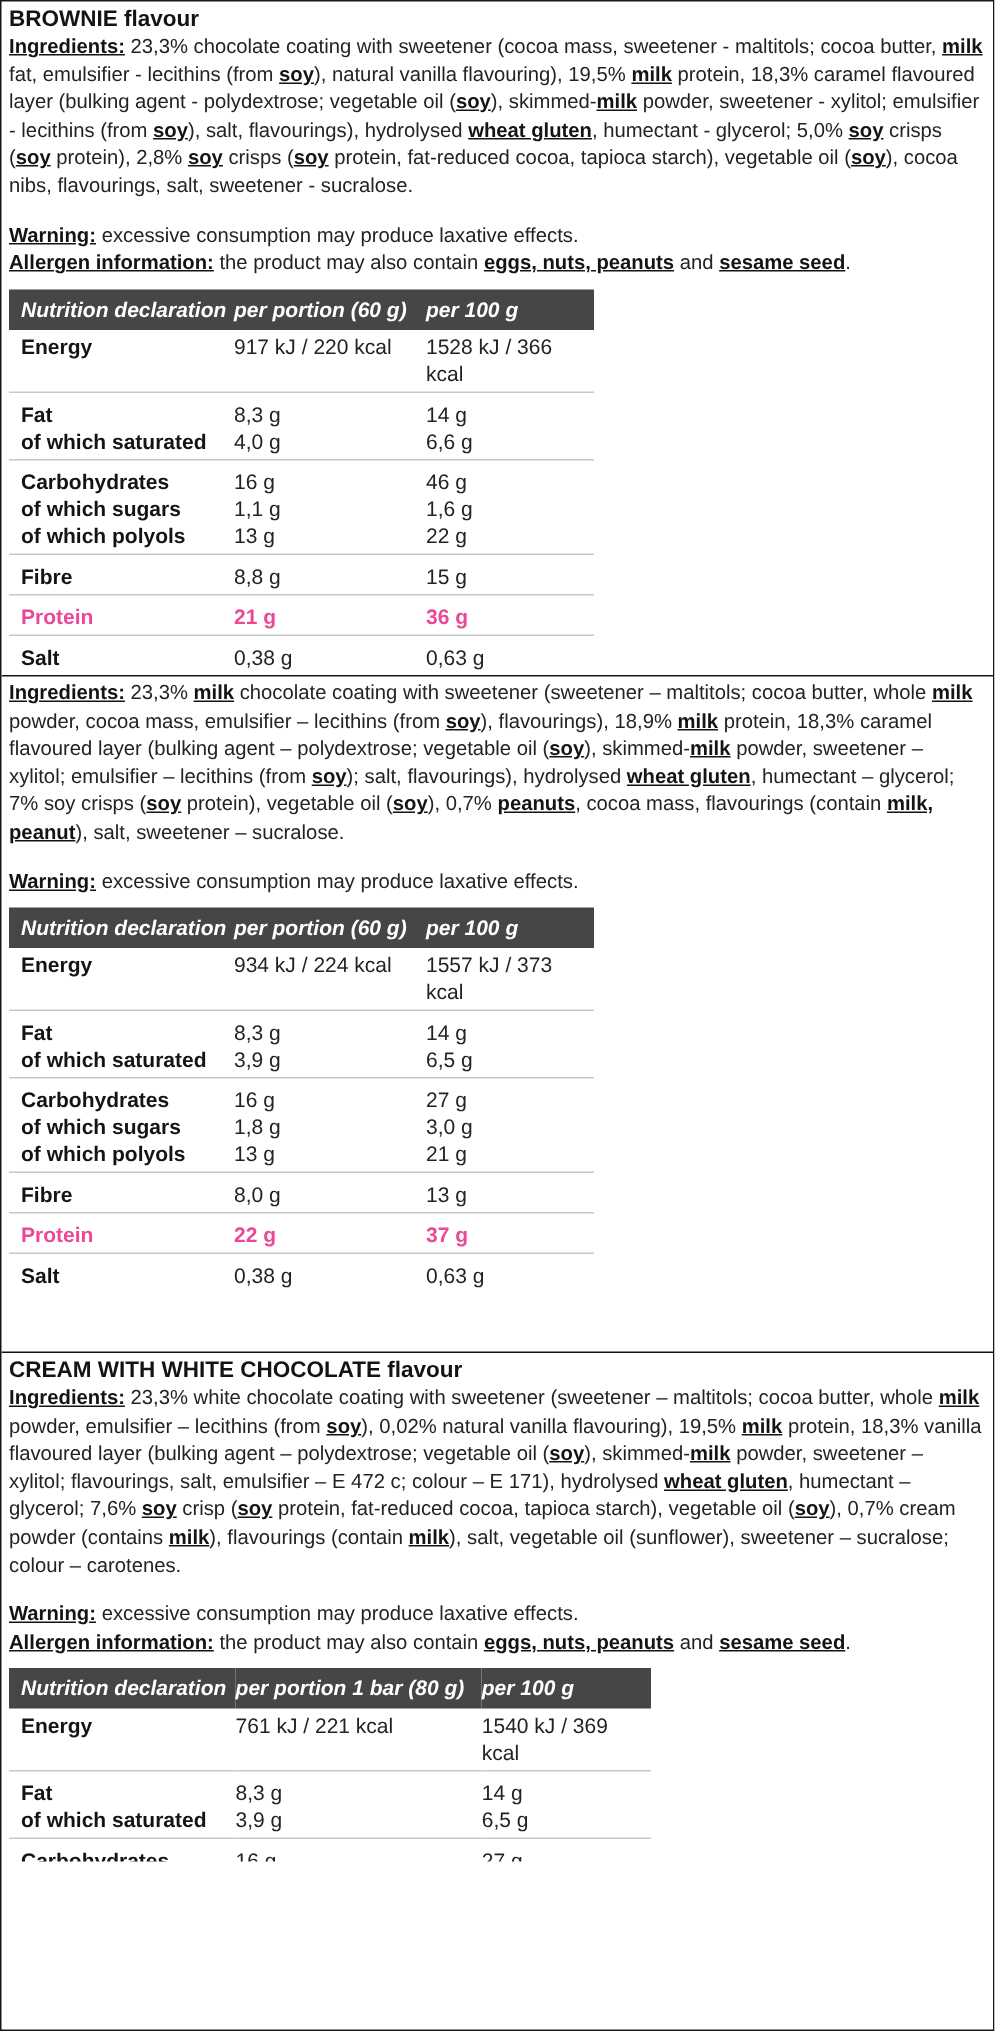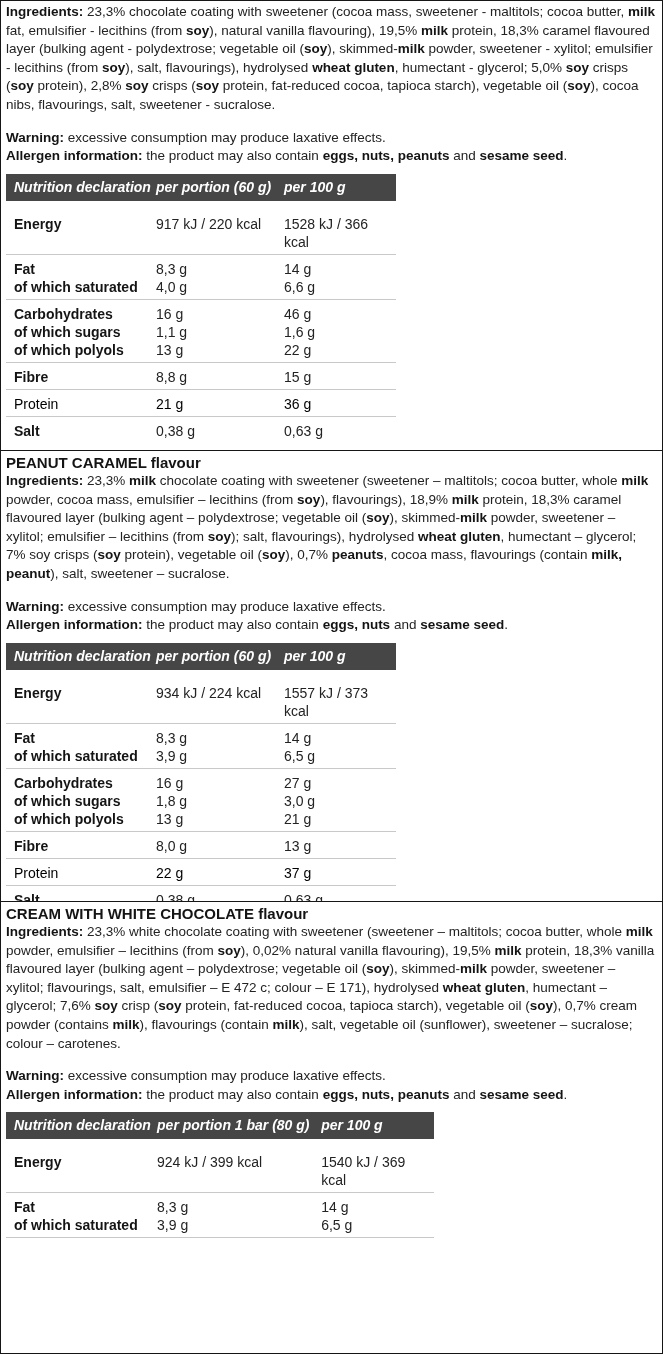"BROWNIE flavour" h2.title { html: none -> <h2>BROWNIE flavour</h2> }
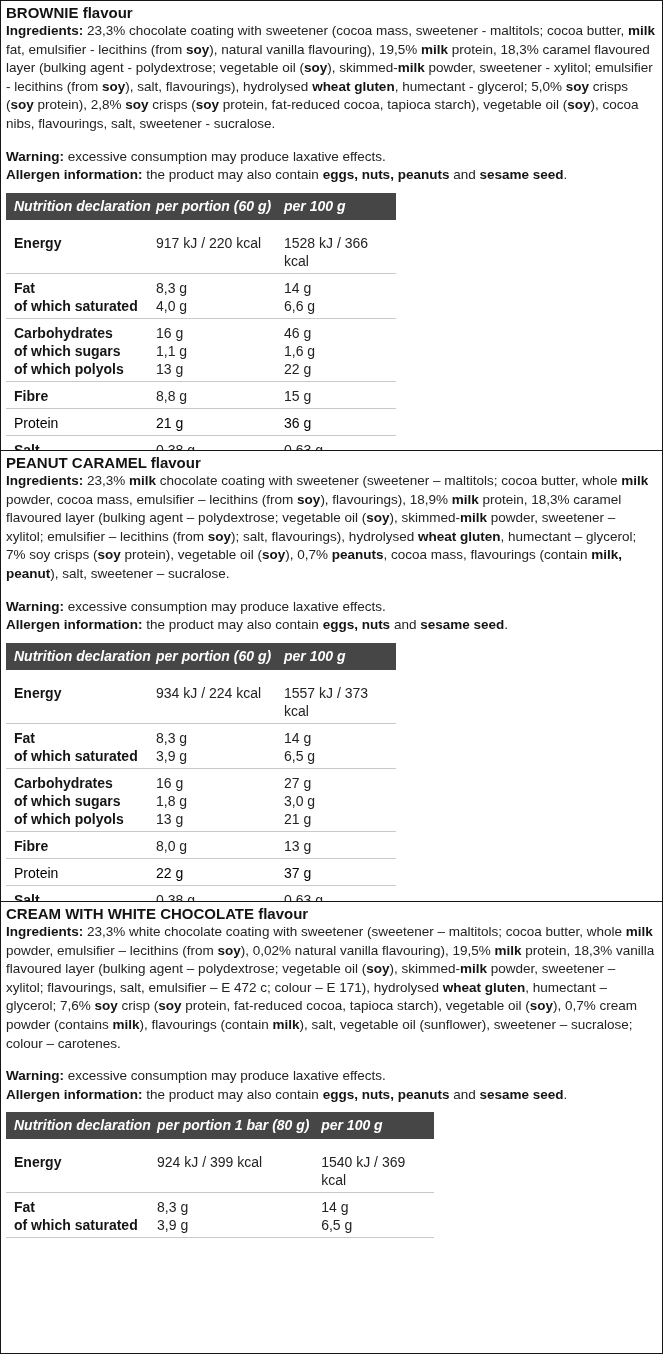"Ingredients:" .para b { text-decoration: none -> underline }
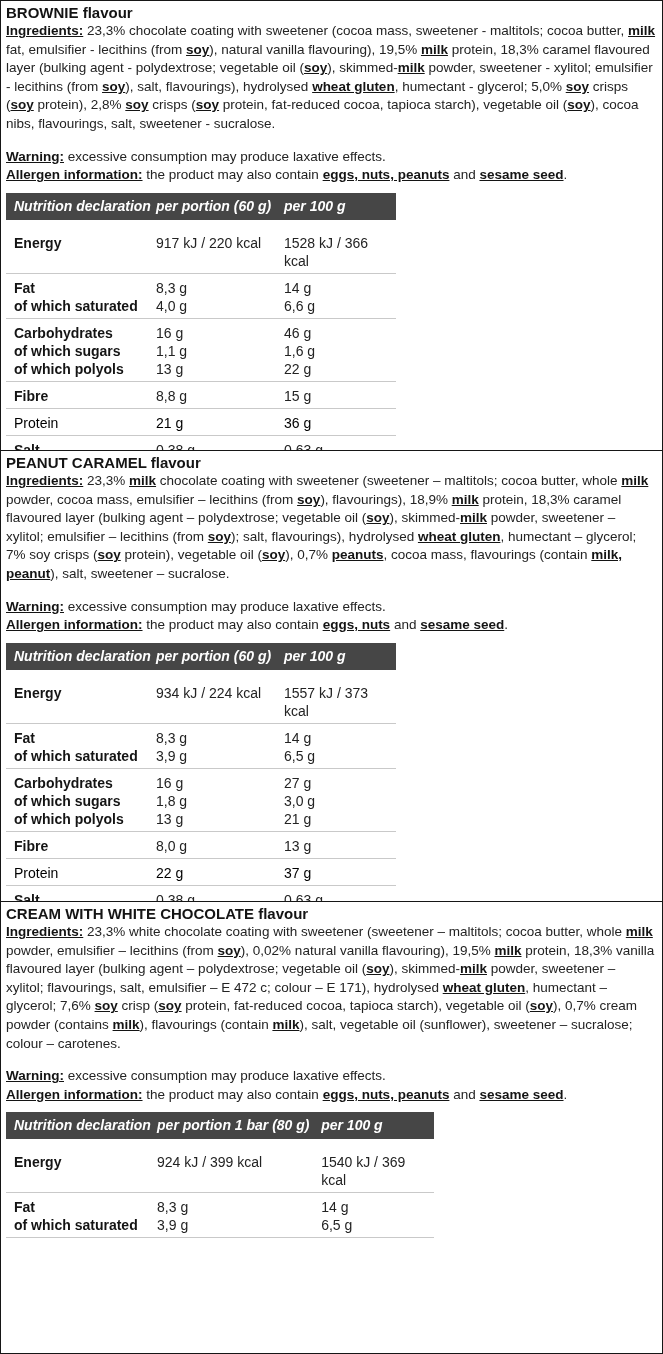"Energy" table.ntable tbody tr:first-child td { padding-top: 14px -> 2px }
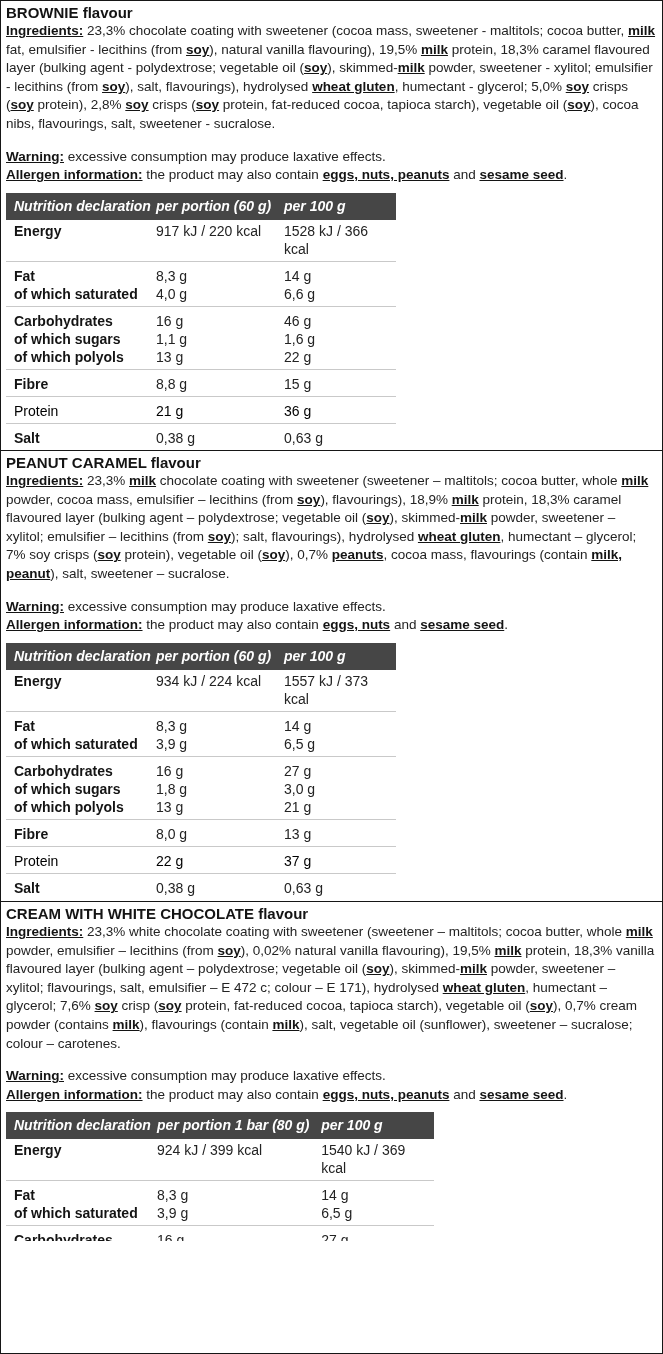"Protein" table.ntable tr.boldvals td { color: #000000 -> #ec4899; font-weight: 400 -> 700 }
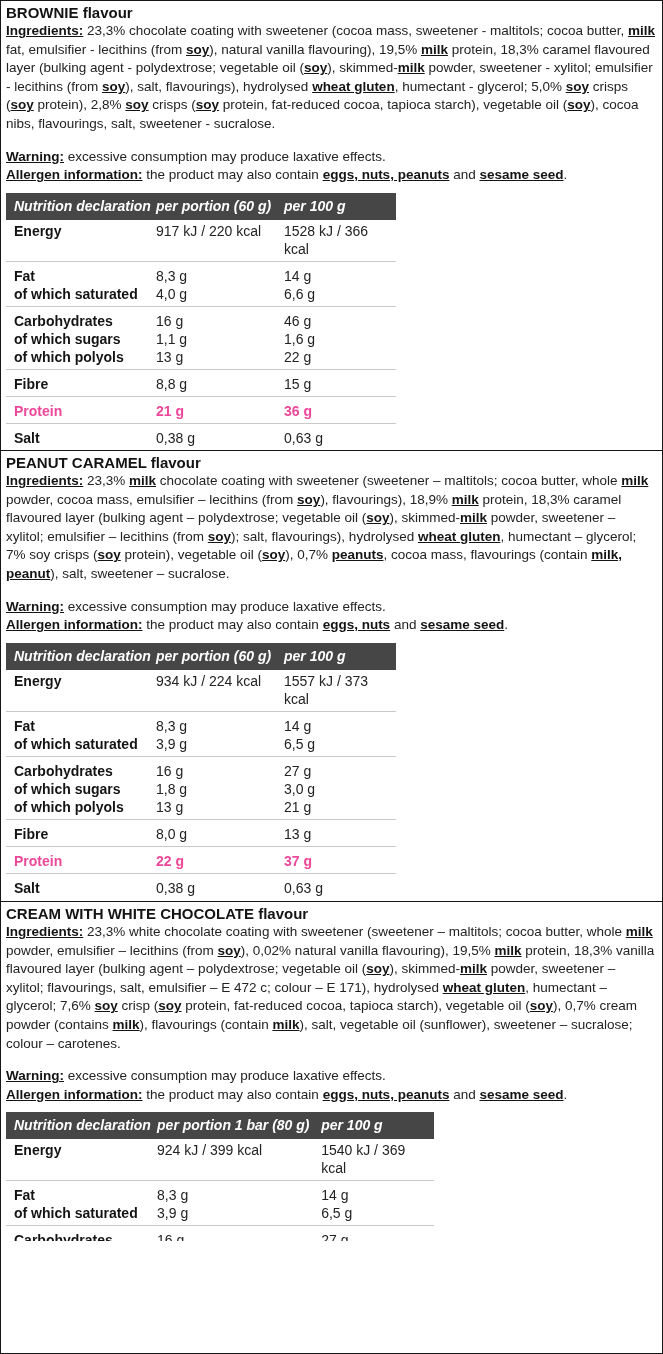"PEANUT CARAMEL flavour" h2.title { html: <h2>PEANUT CARAMEL flavour</h2> -> none }
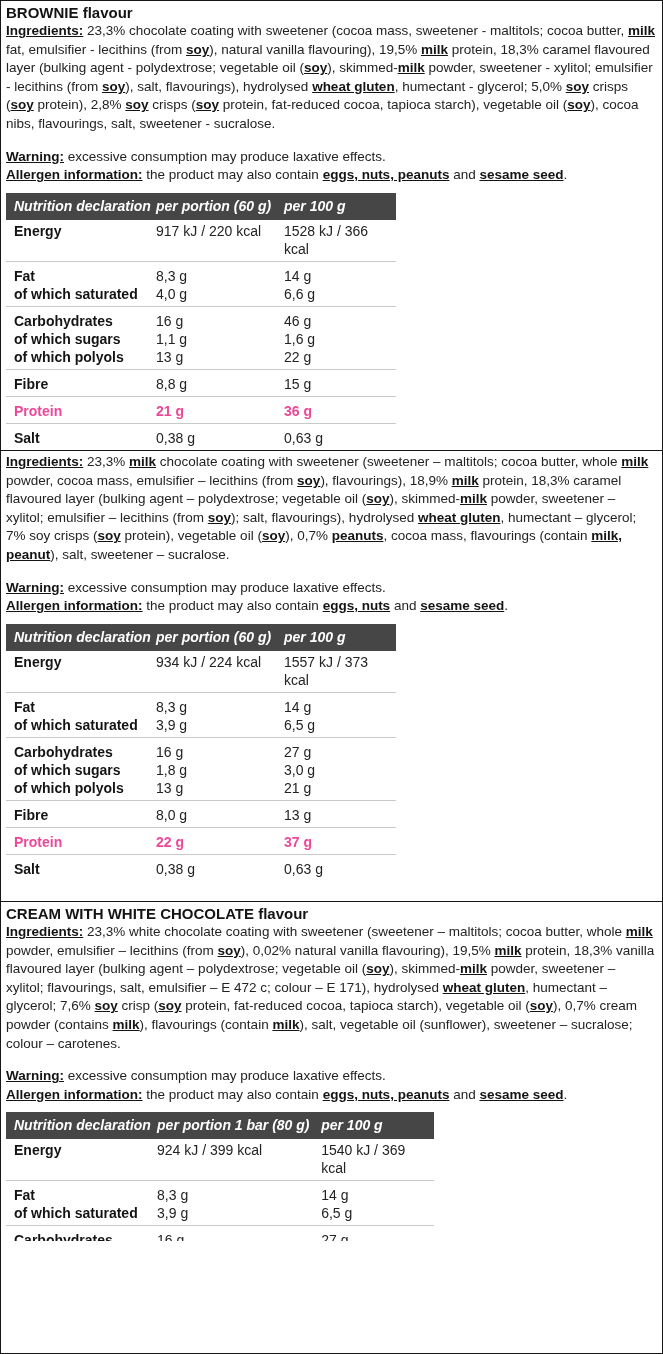"Allergen information: the product may also contain eggs, nuts" p.para { html: <p><b>Allergen information:</b><span><span> the product may also contain </span><b>eggs, nuts</b><span> and </span><b>sesame seed</b><span>.</span></span></p> -> none }
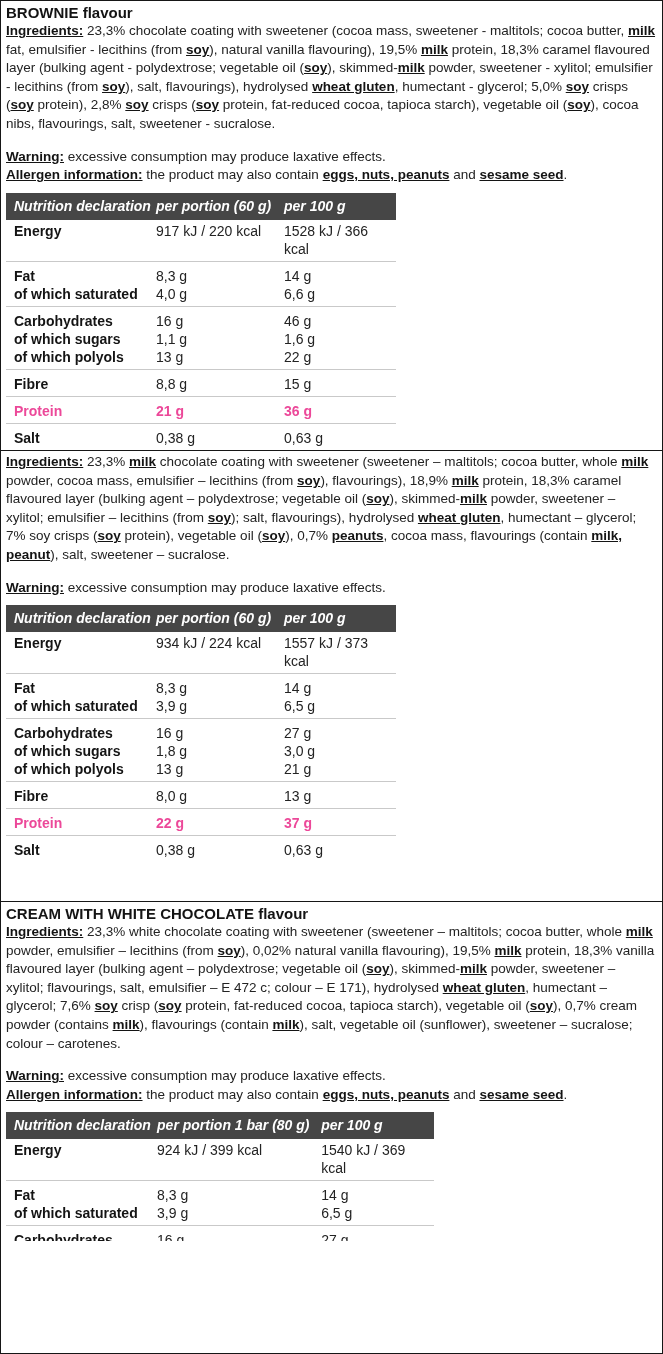"924 kJ / 399 kcal" td { text: 924 kJ / 399 -> 761 kJ / 221 }
